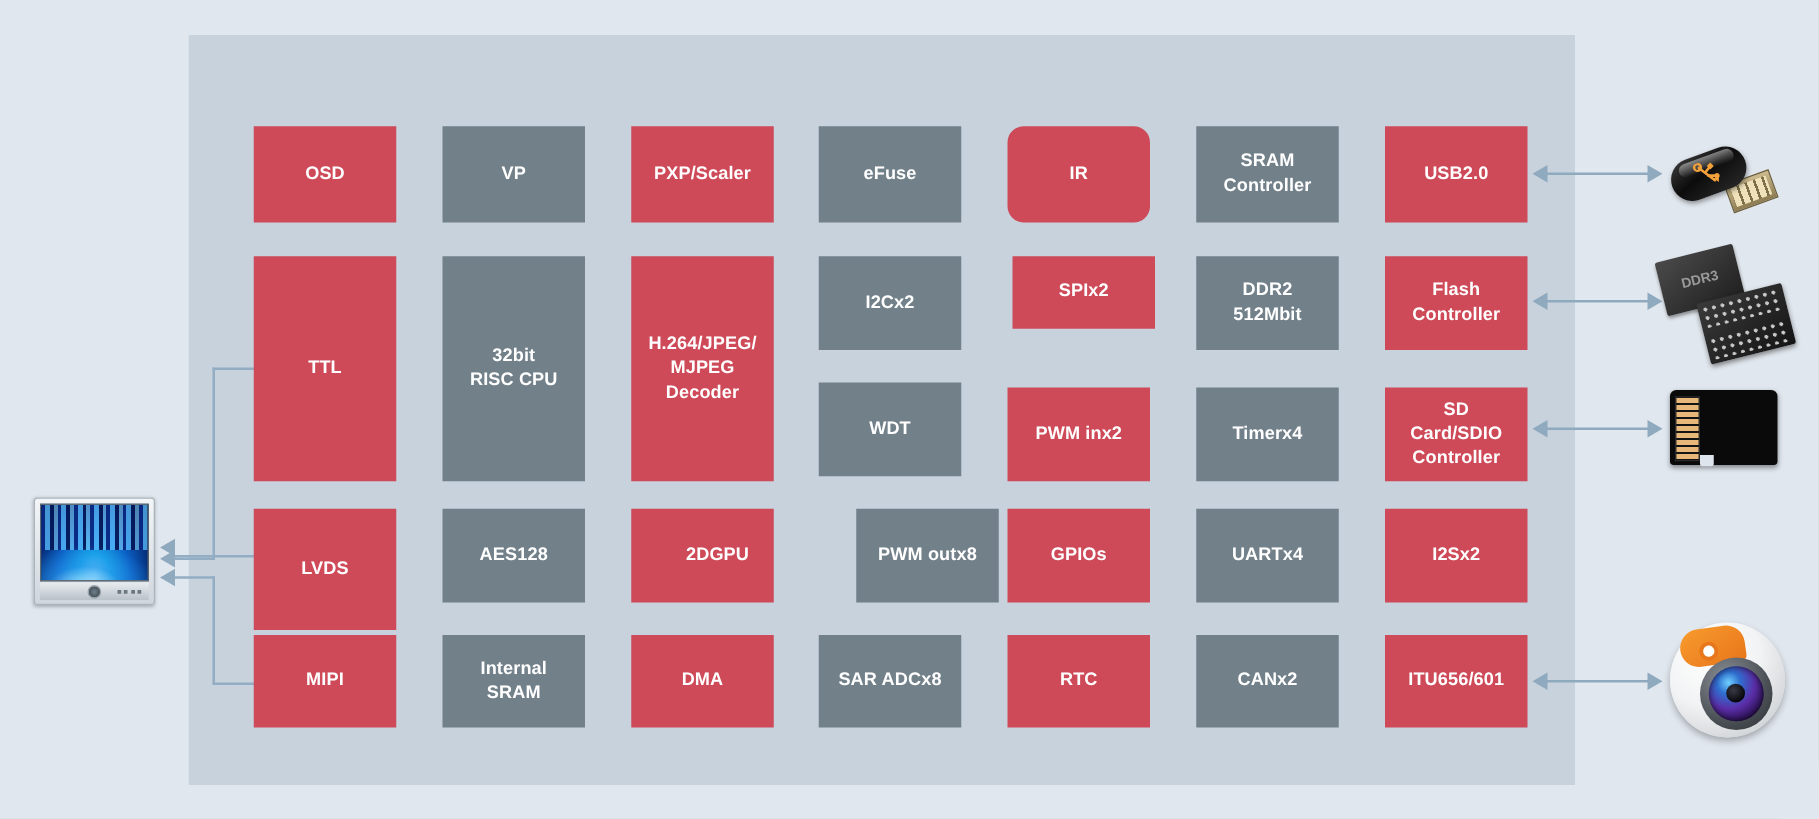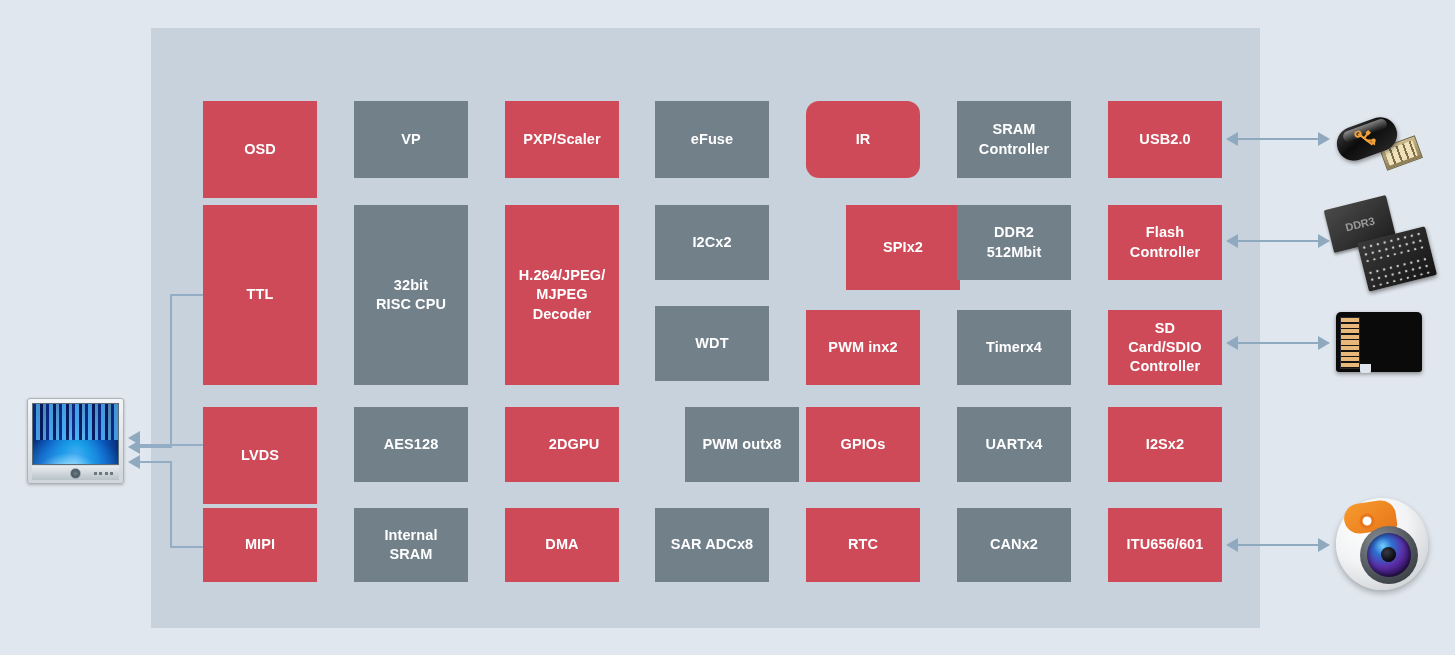"OSD" div.blk { height: 97px -> 77px }
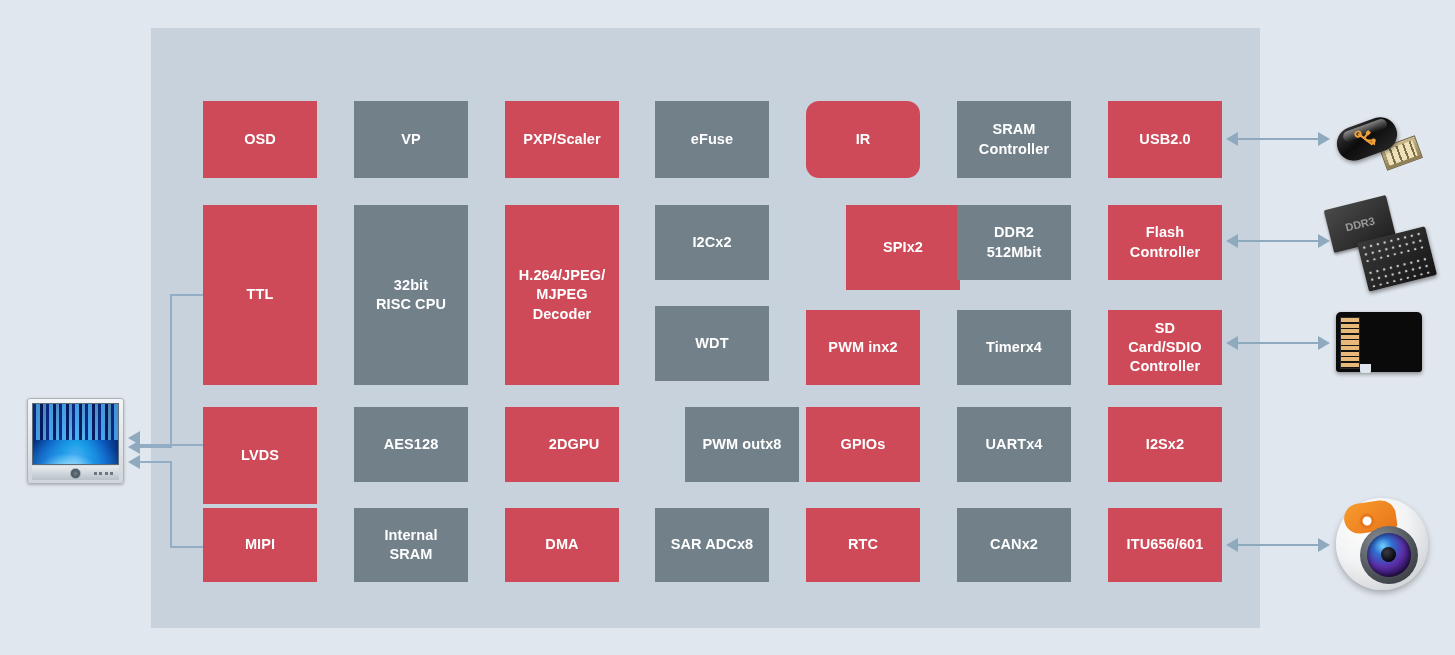"SPIx2" div.blk { height: 85px -> 58px; left: 846px -> 810px }
